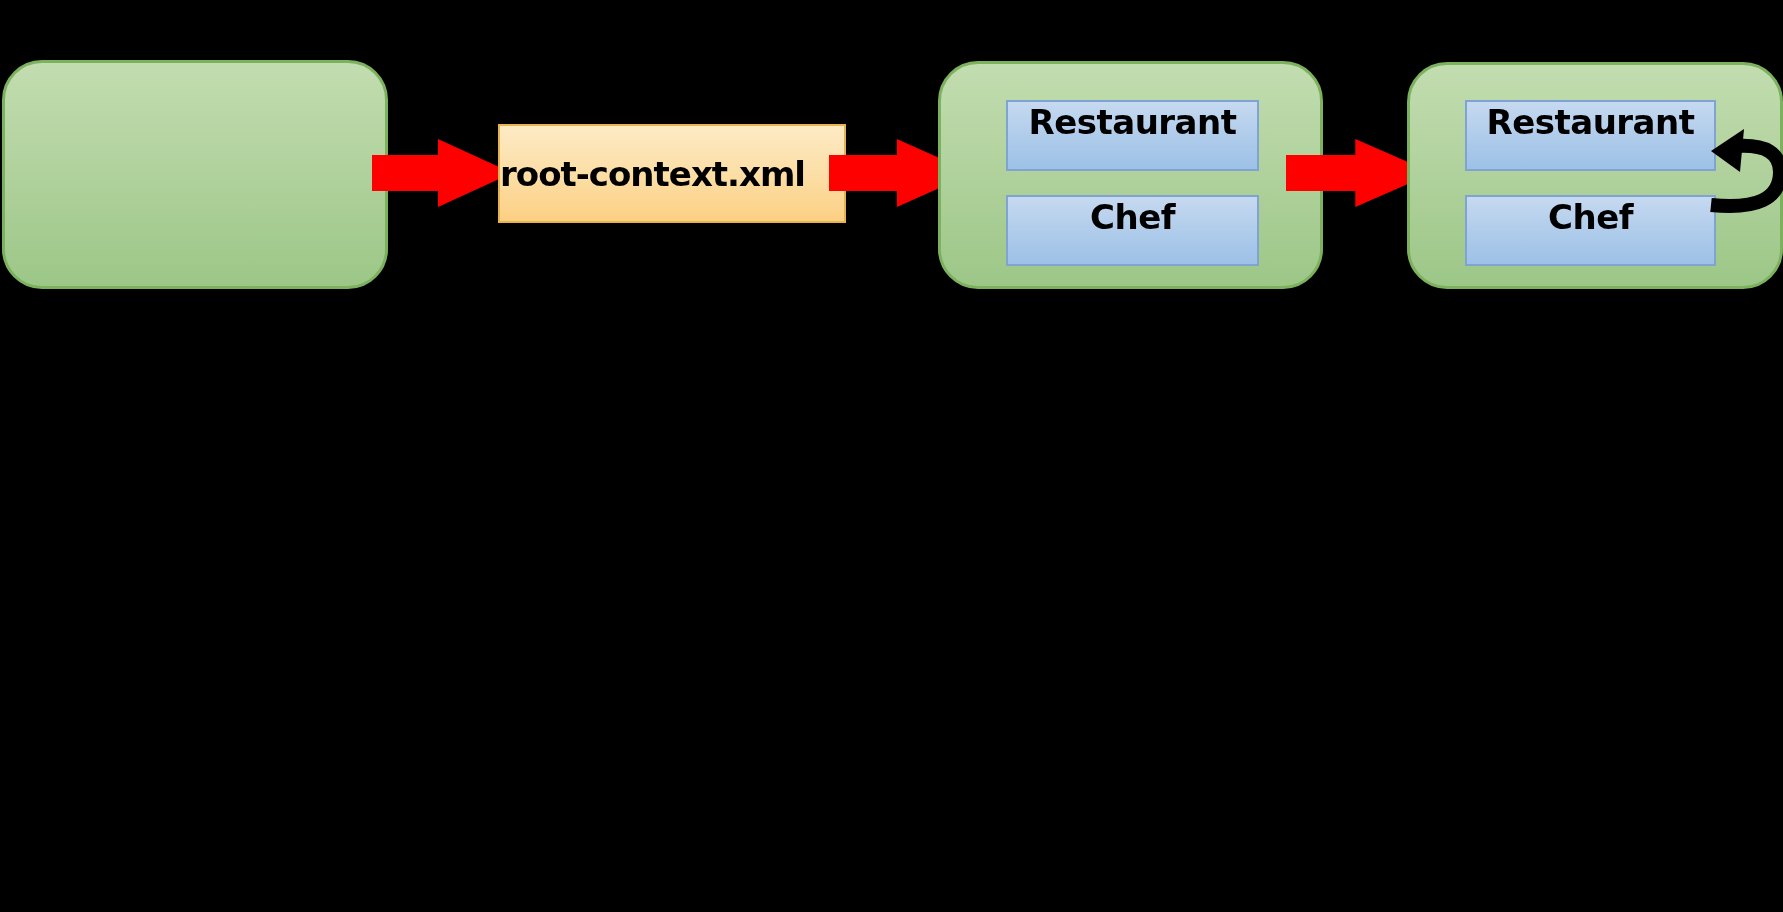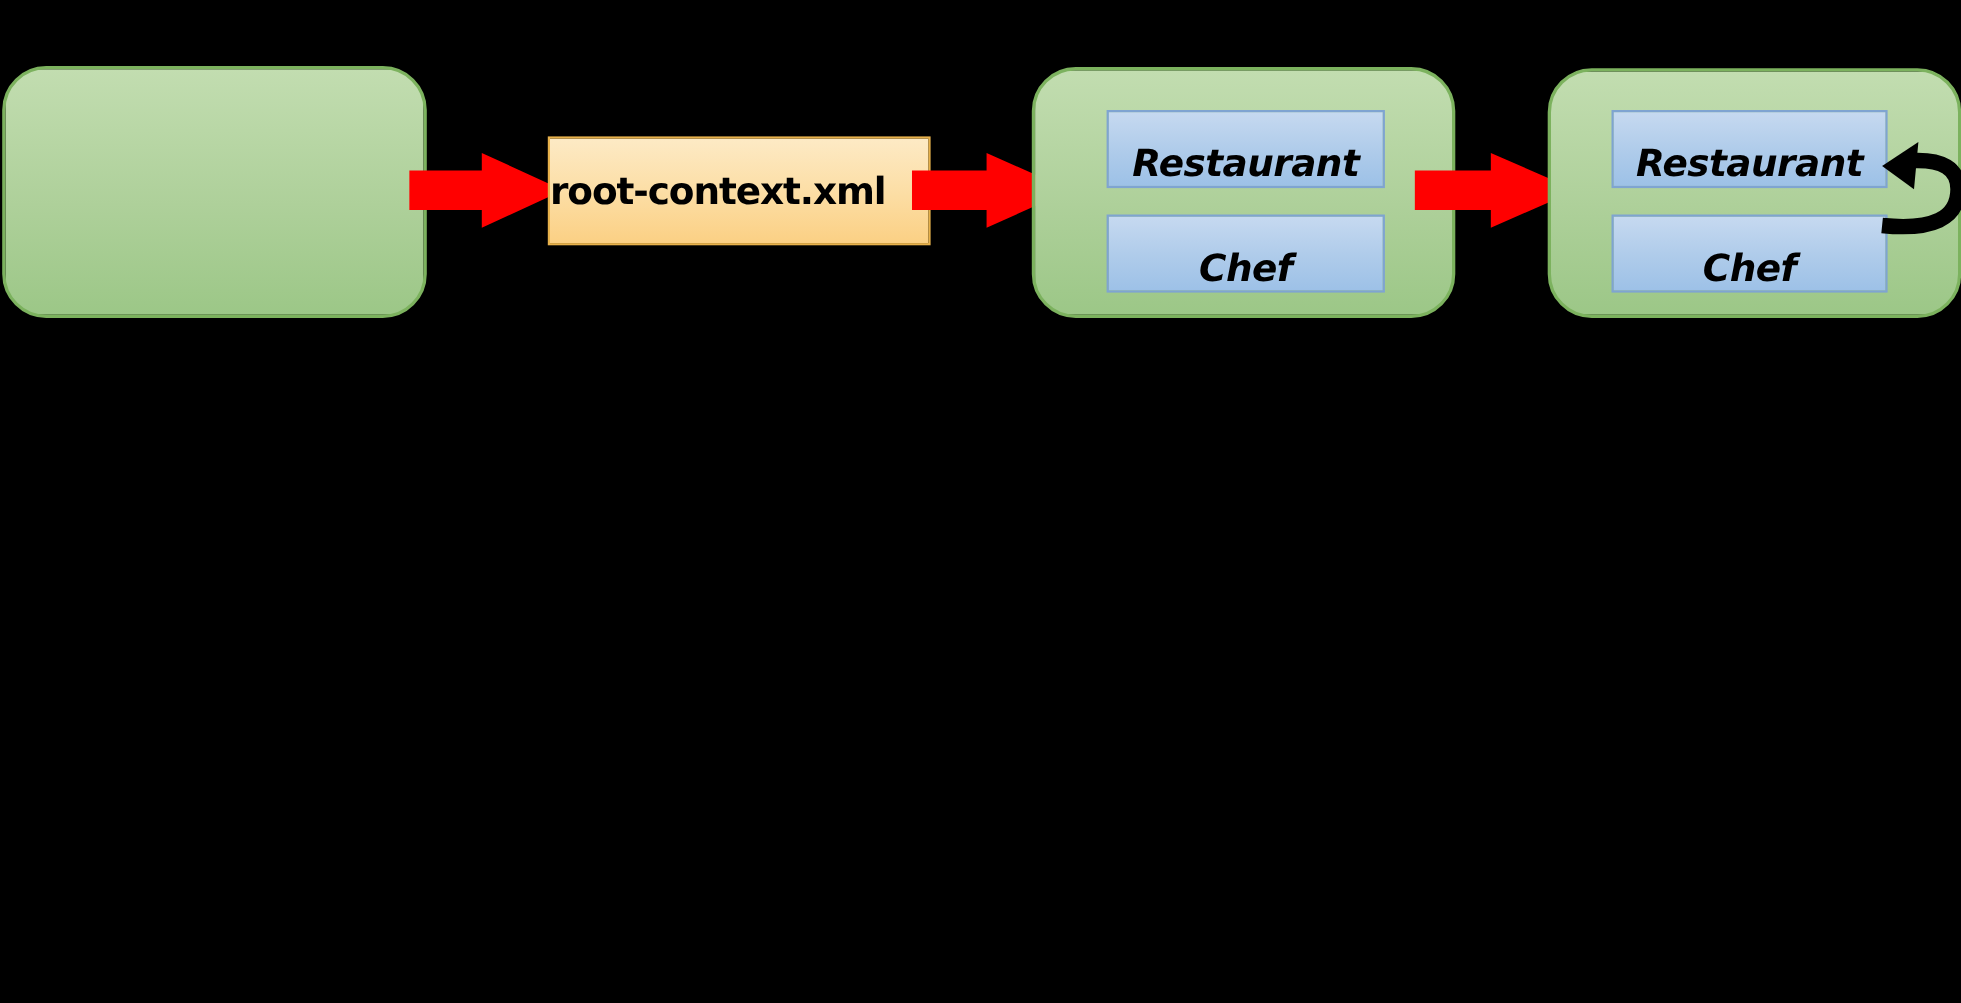"Restaurant" .bean-box { align-items: flex-end -> flex-start; font-style: italic -> none }
